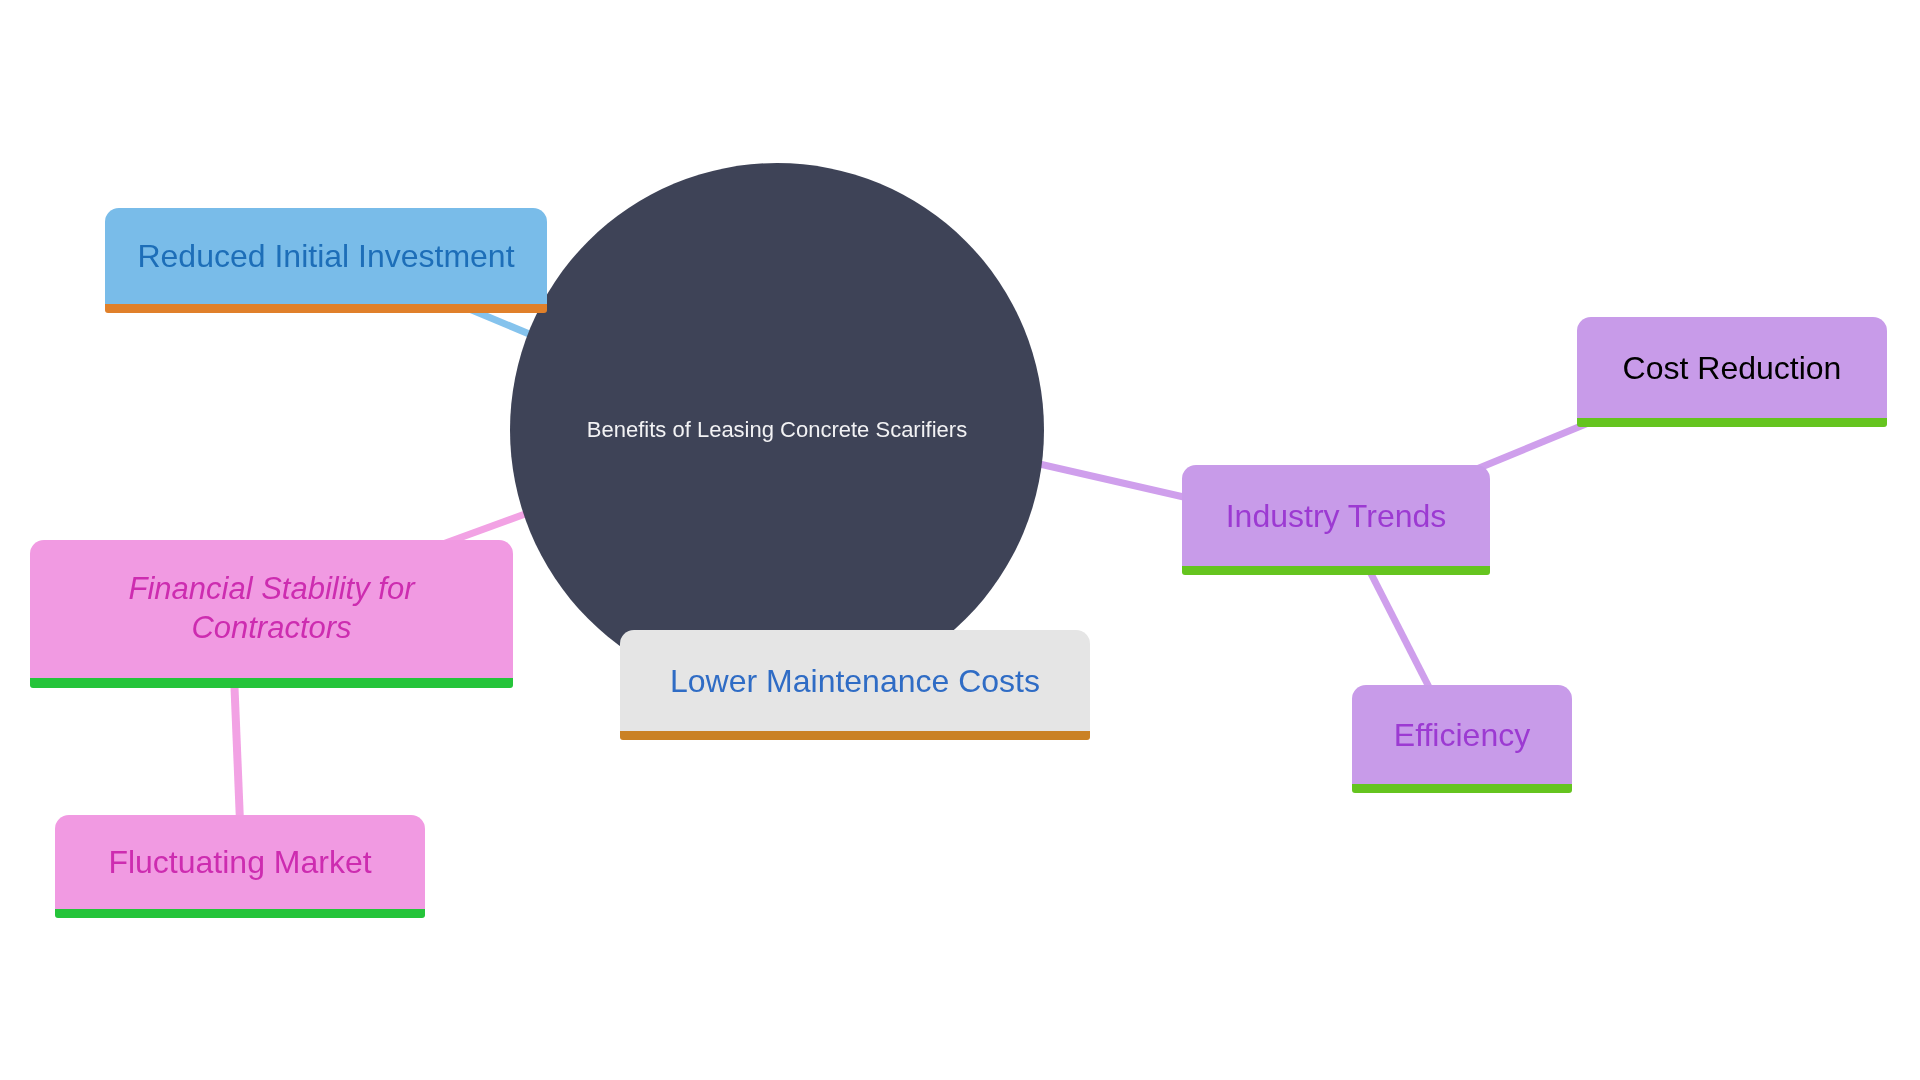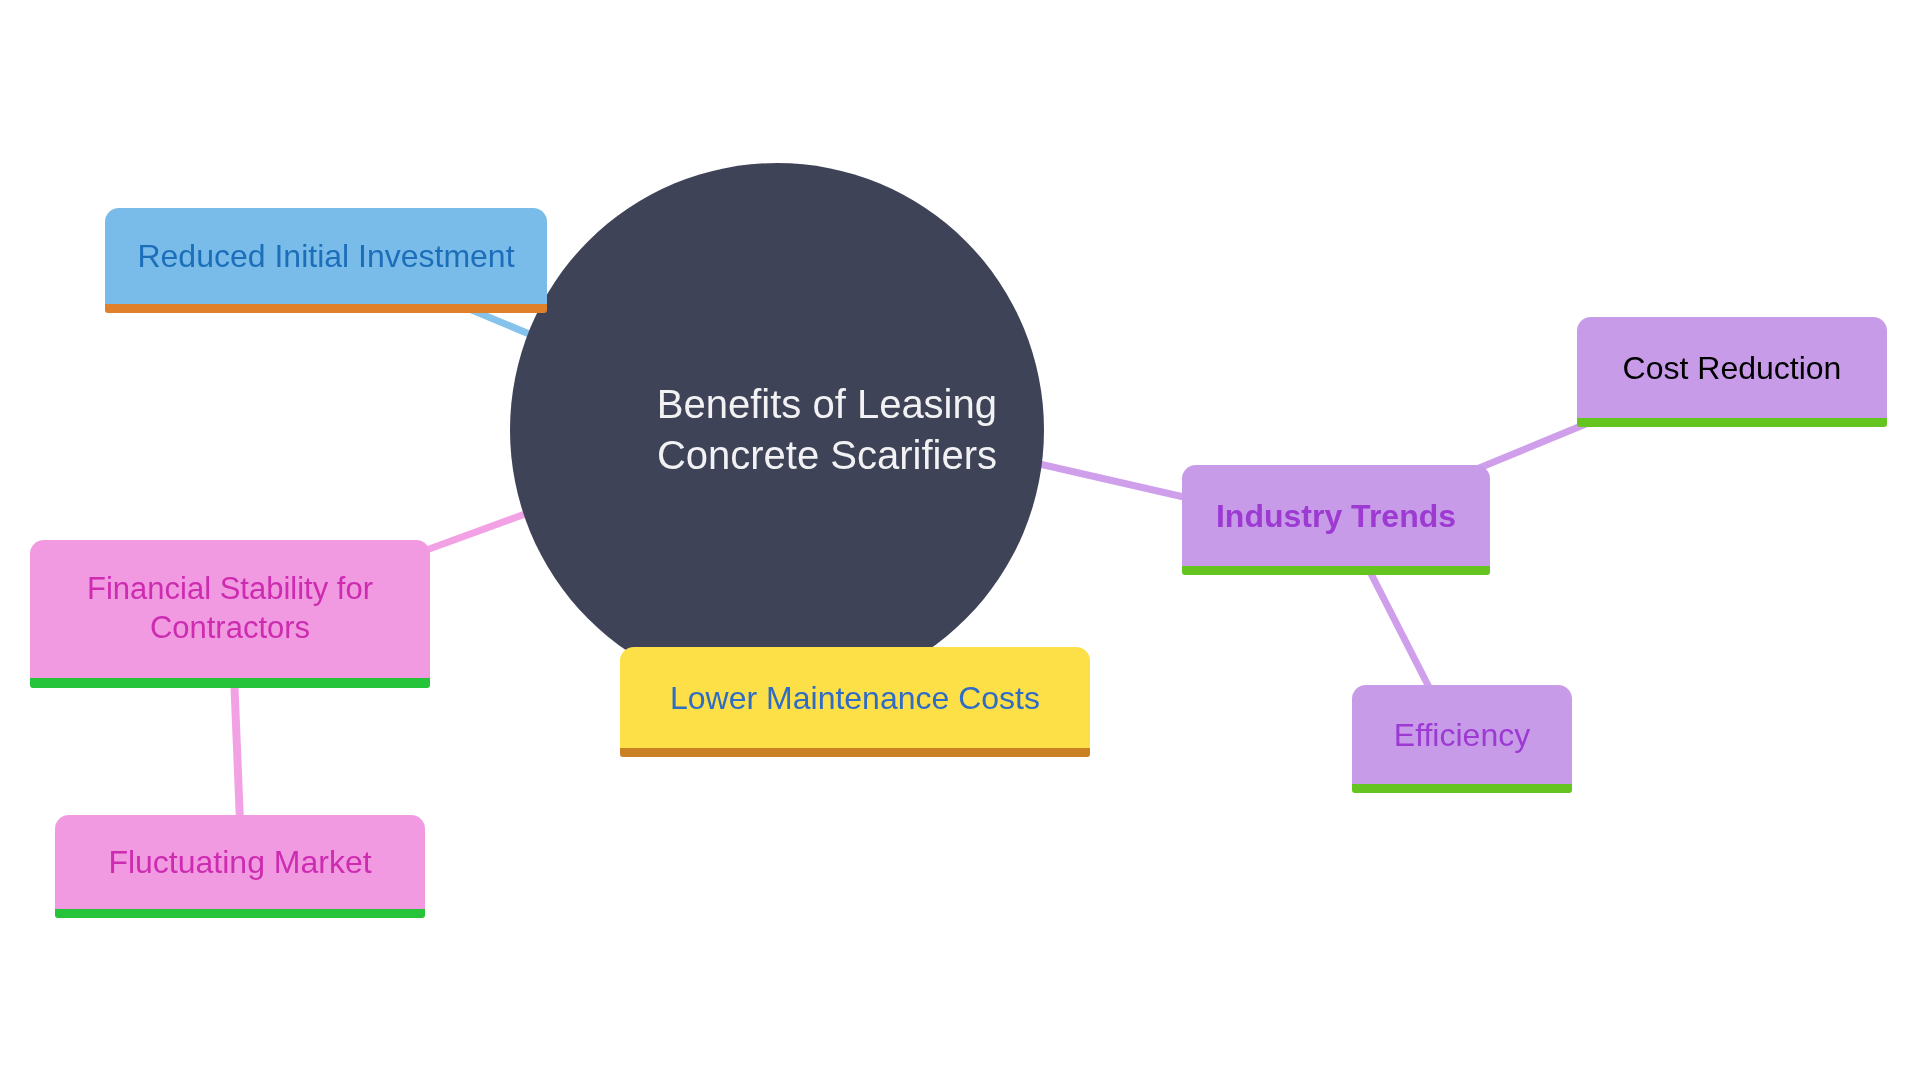"Benefits of Leasing Concrete Scarifiers" .center-node .label { font-size: 40px -> 22px; text-align: right -> center }
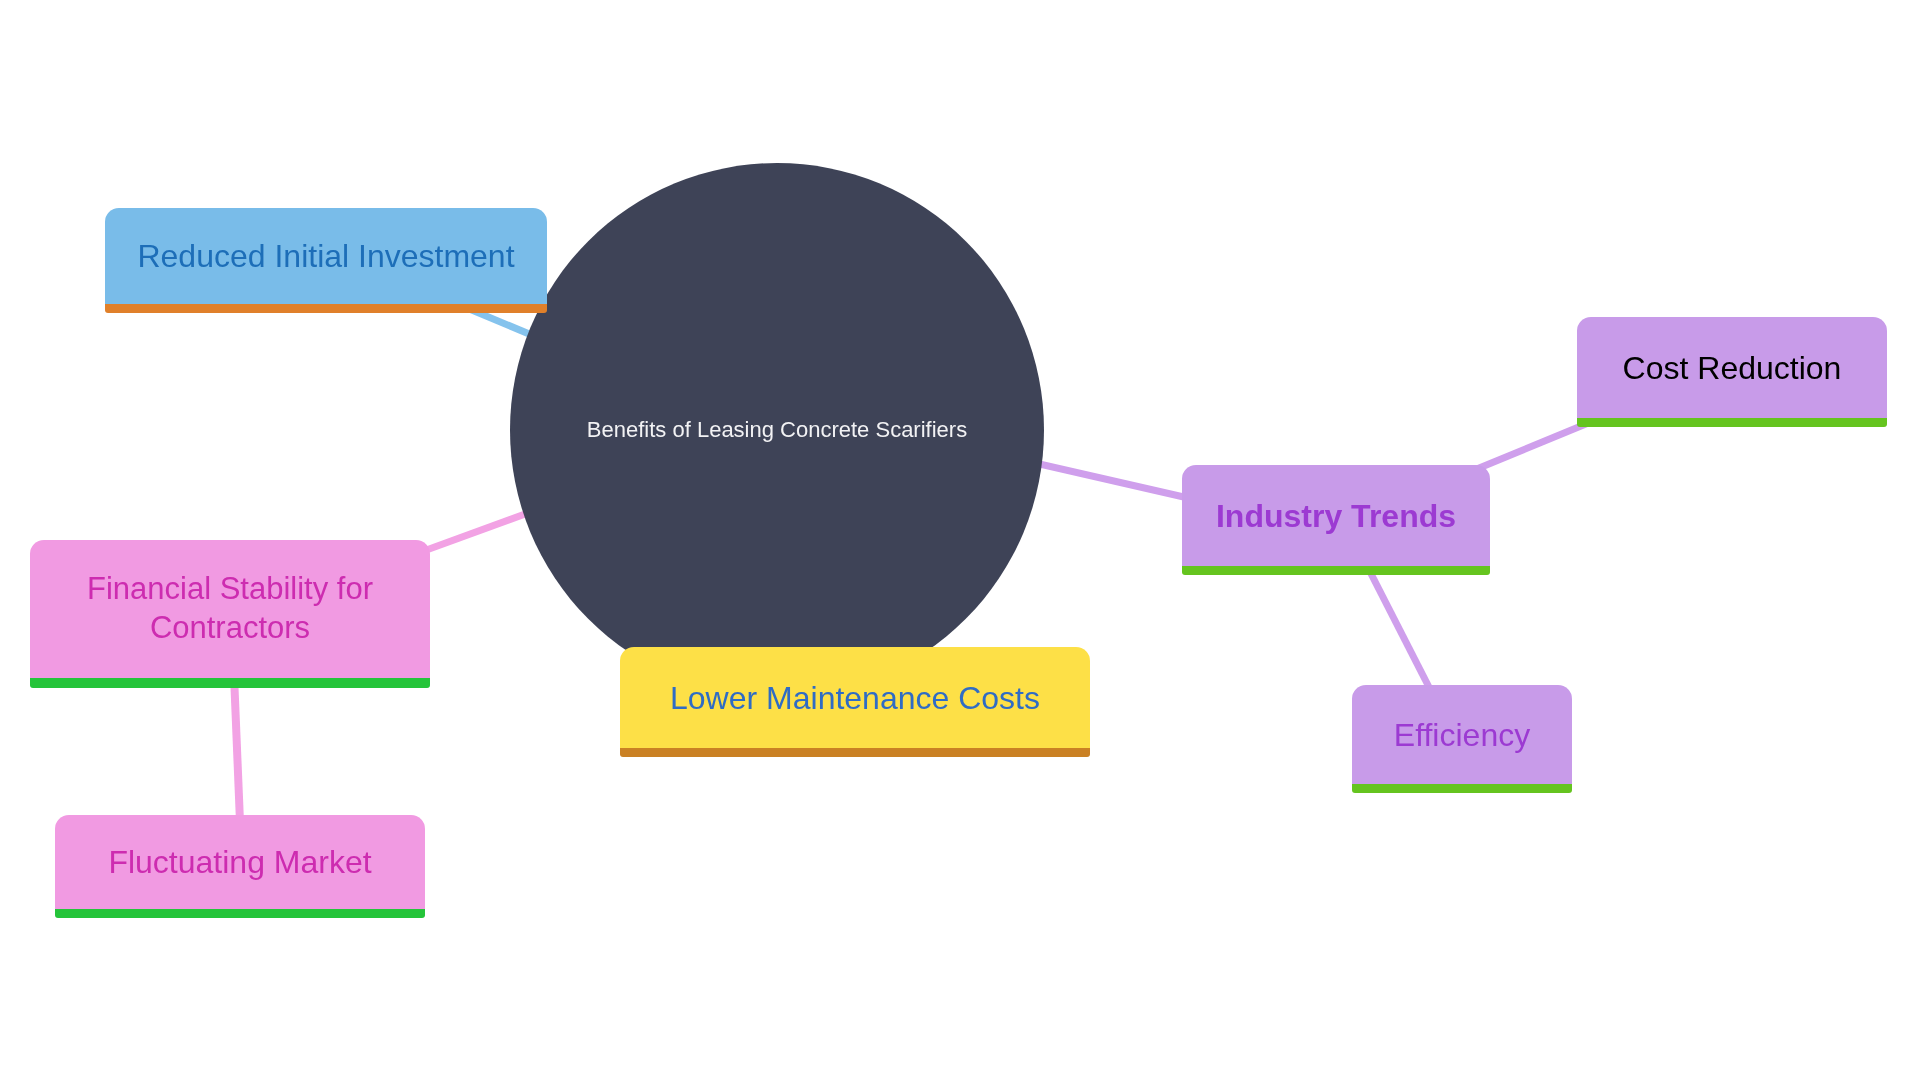"Industry Trends" .node-industry { font-weight: bold -> none }
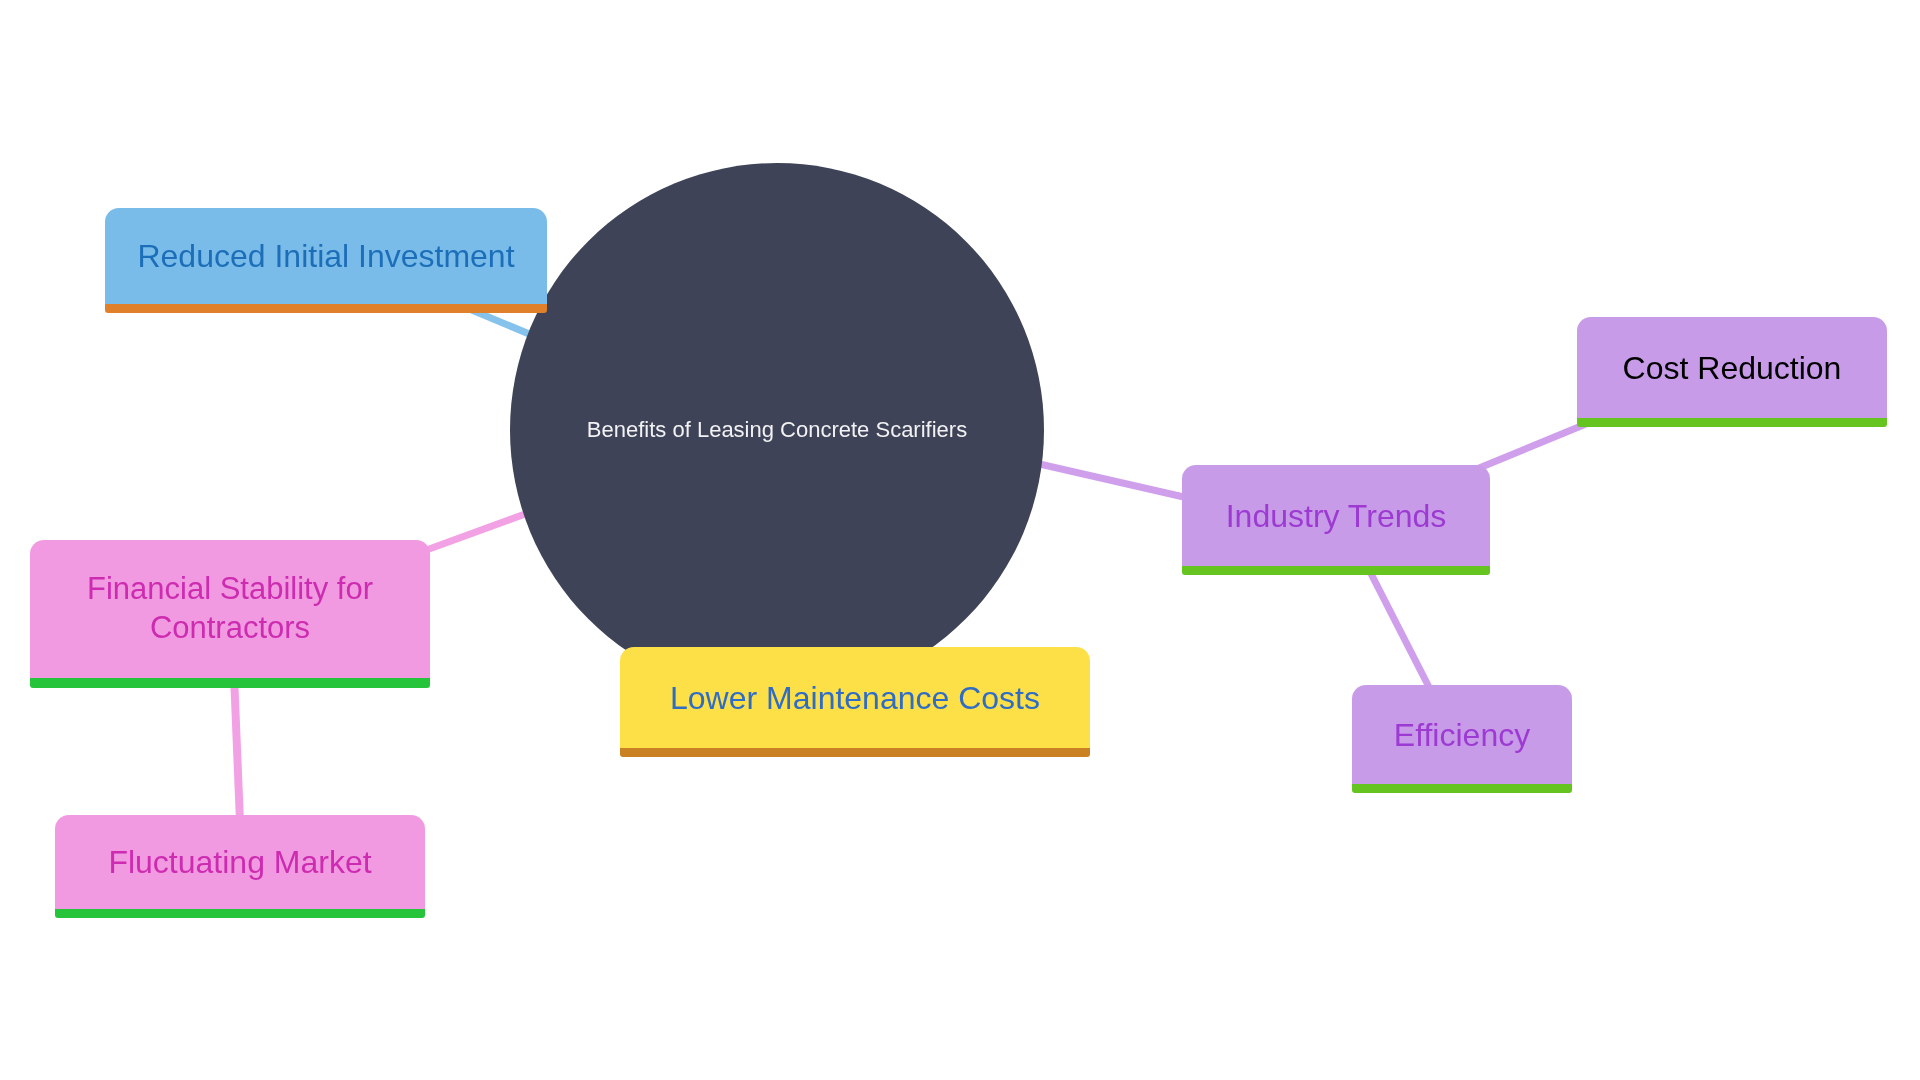"Financial Stability for Contractors" .node-financial { font-style: none -> italic; width: 400px -> 483px }
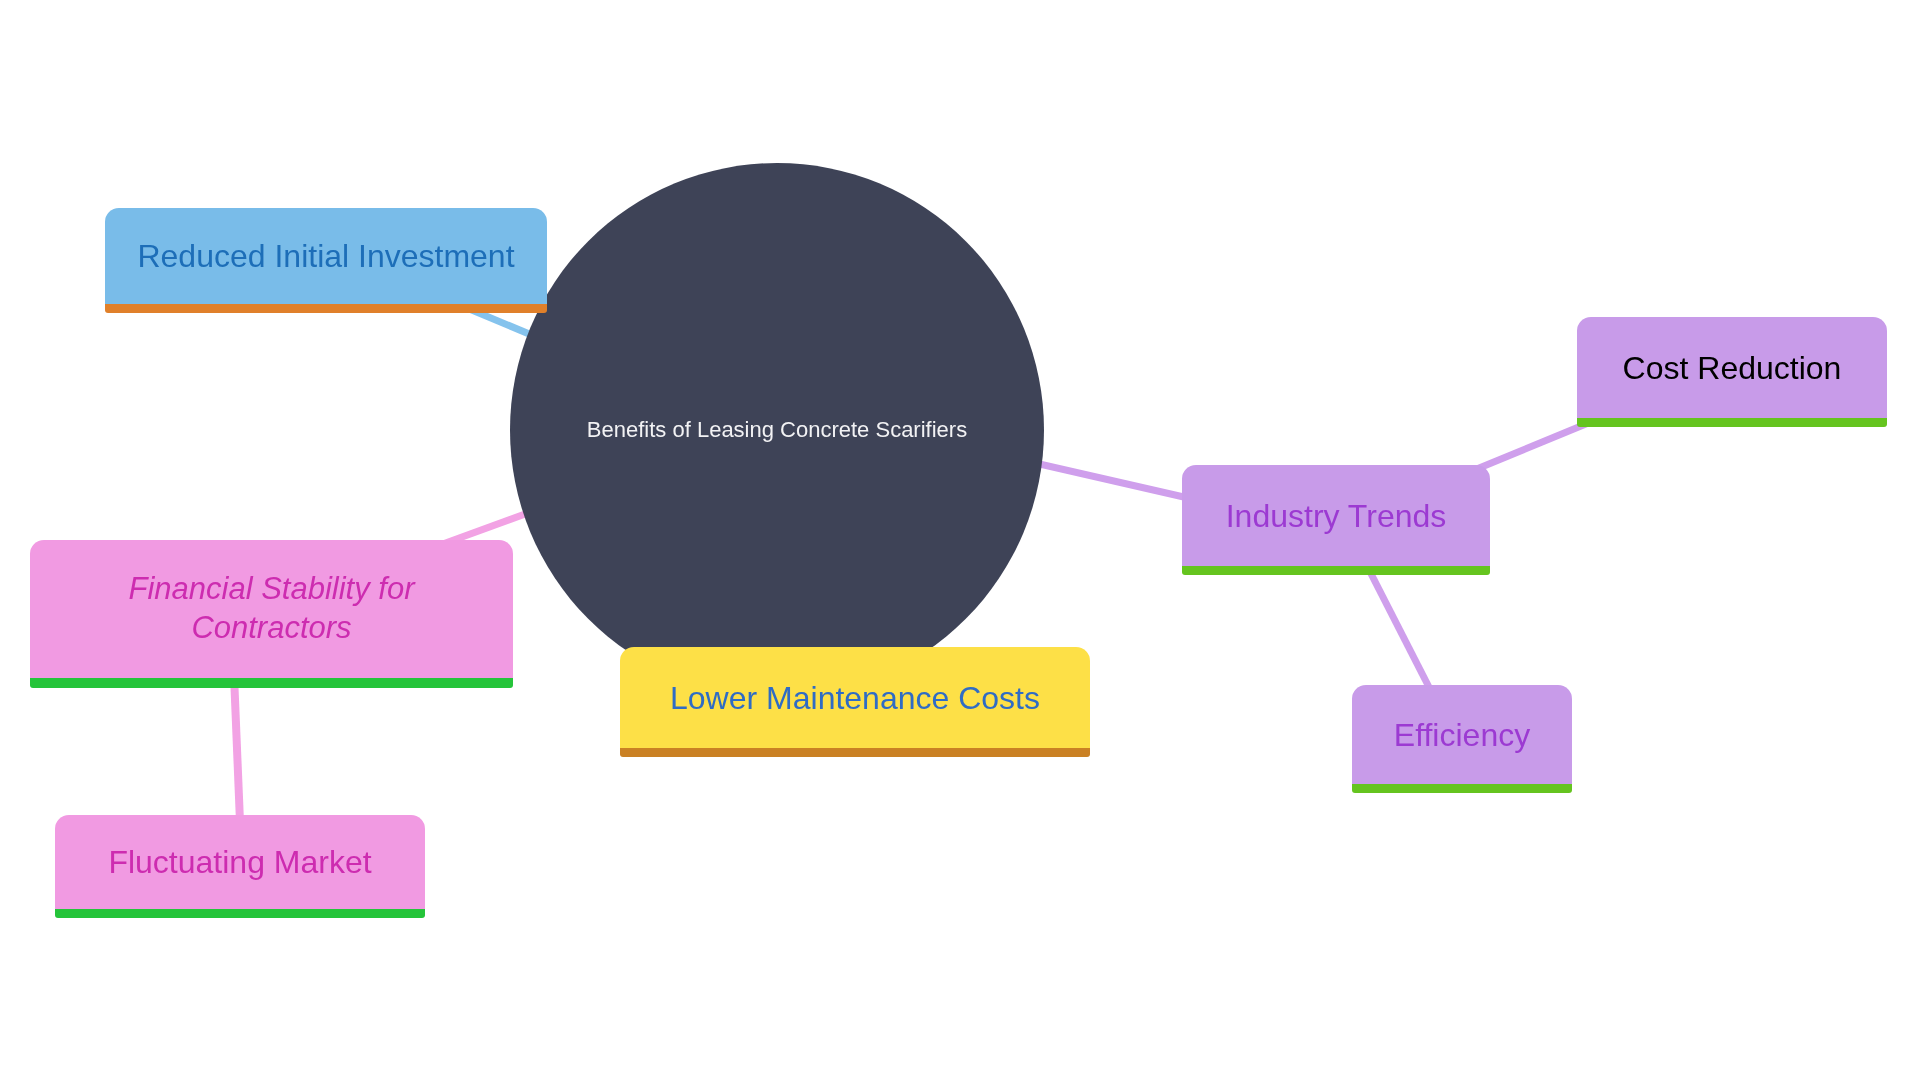"Lower Maintenance Costs" .node-lower { background: #fde047 -> #e5e5e5; top: 647px -> 630px }
